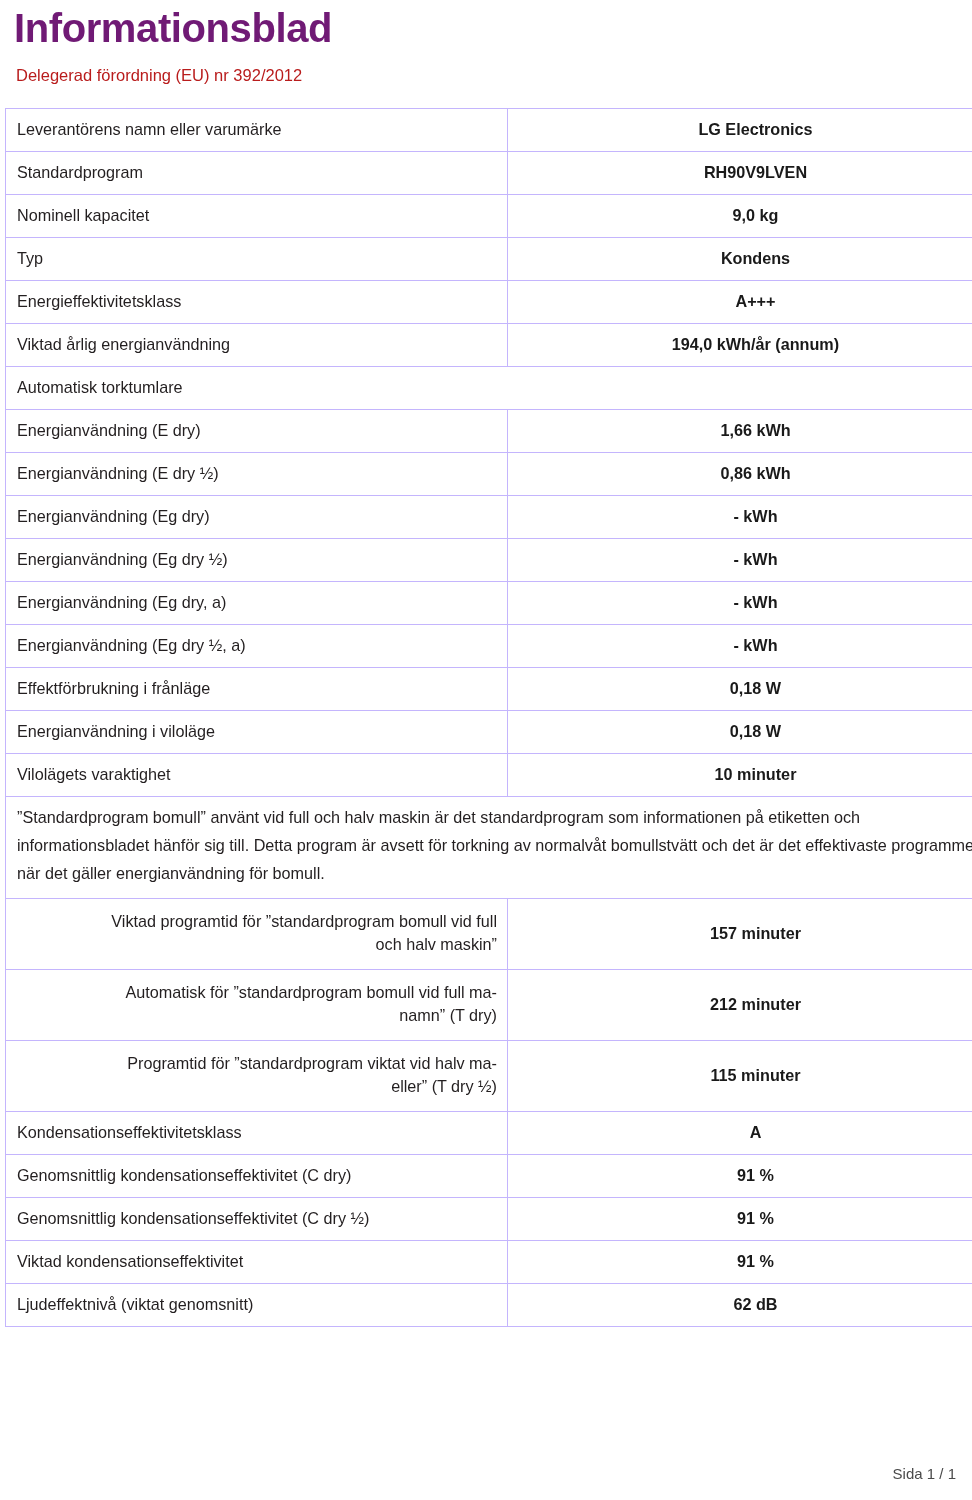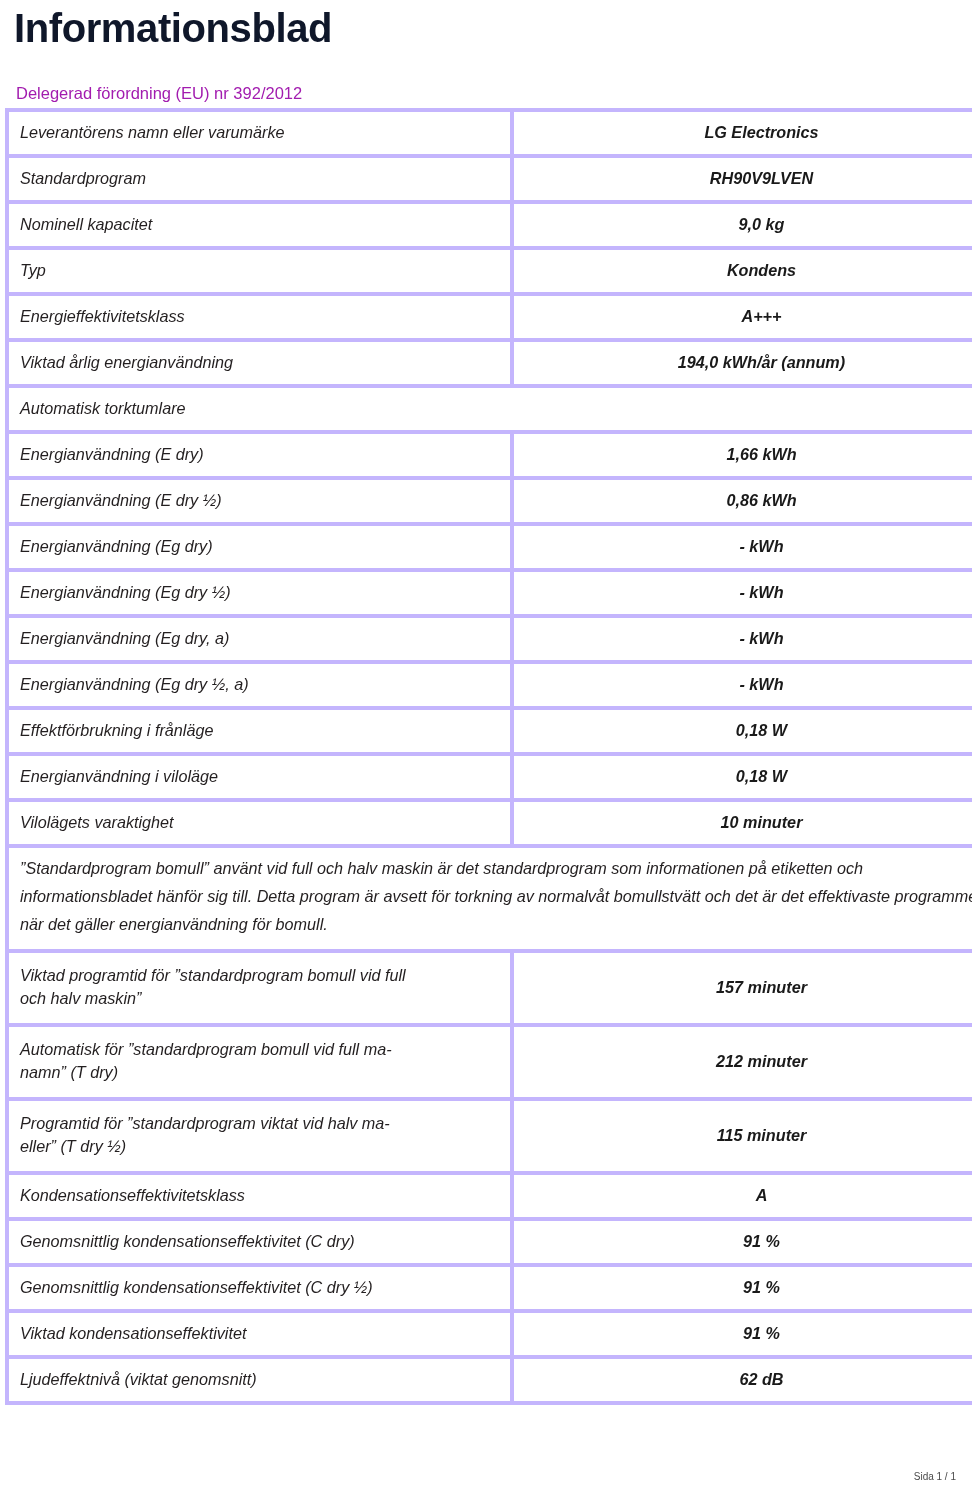"Informationsblad" .doc-title { color: #0f172a -> #701a75 }
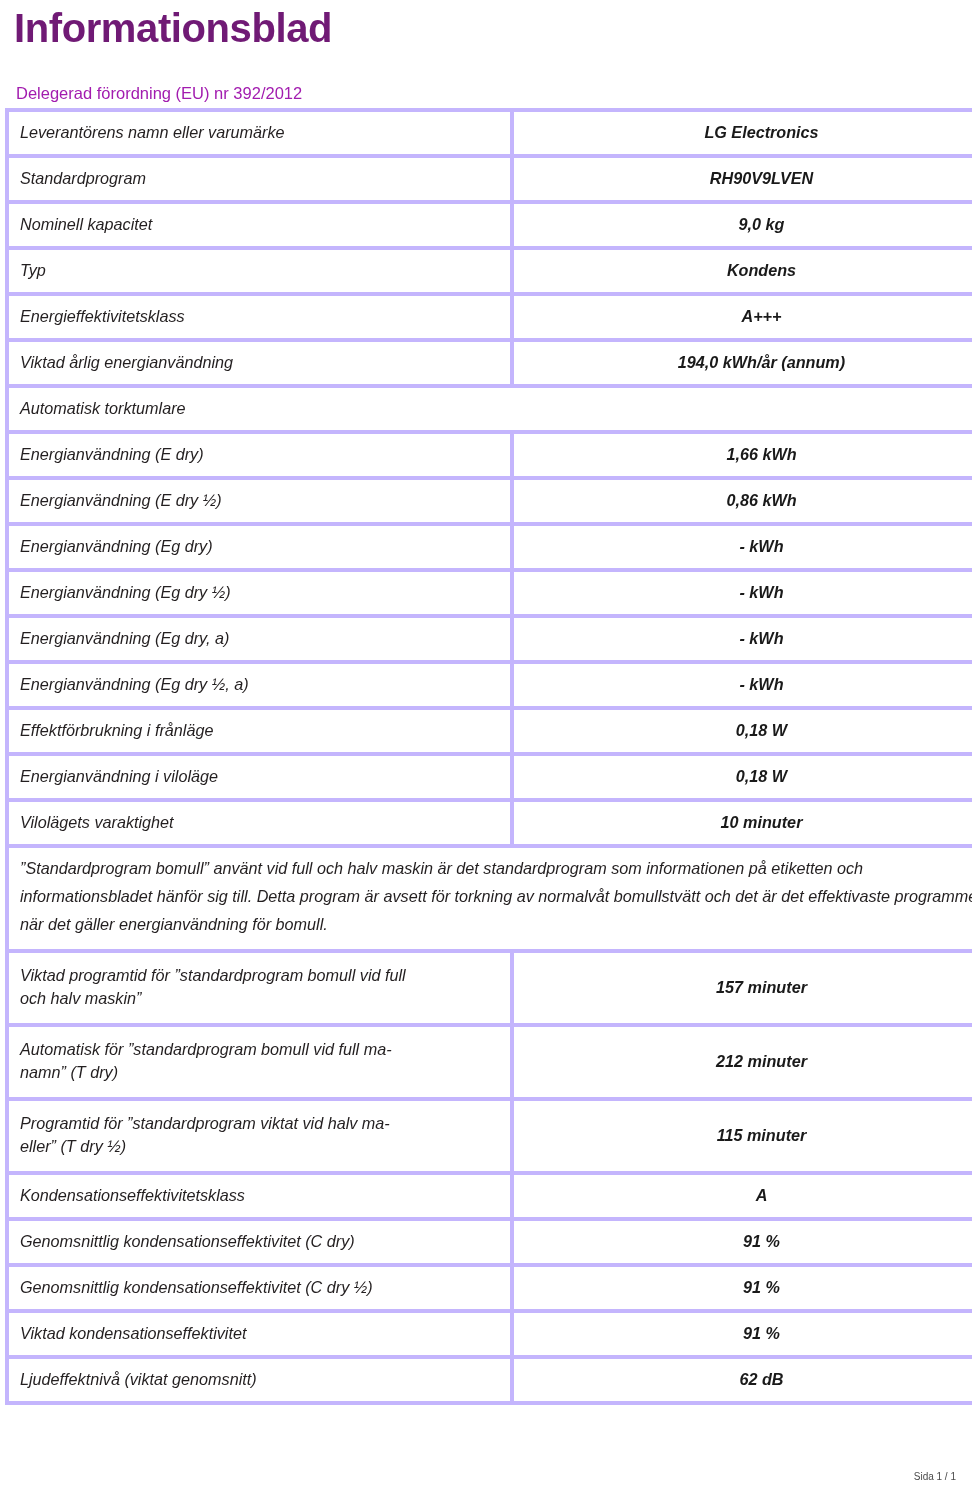"Delegerad förordning (EU) nr 392/2012" .doc-subtitle { color: #a21caf -> #b91c1c; top: 84px -> 66px }
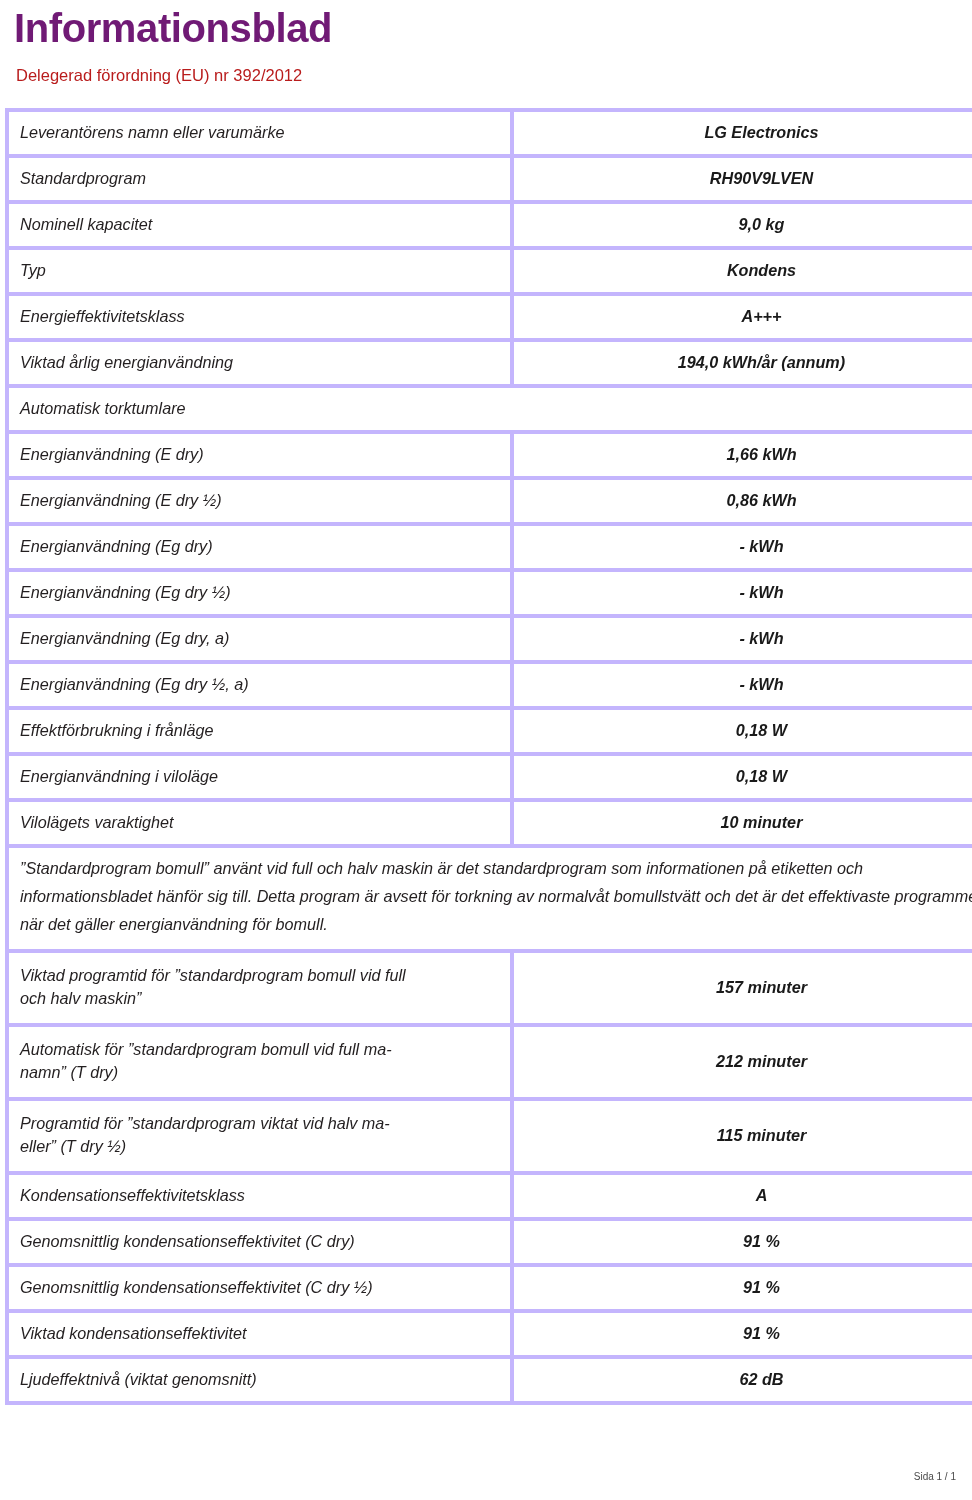"Leverantörens namn eller varumärke" .spec-table td { border: 4px solid #c4b5fd -> 1px solid #c4b5fd; font-style: italic -> none }
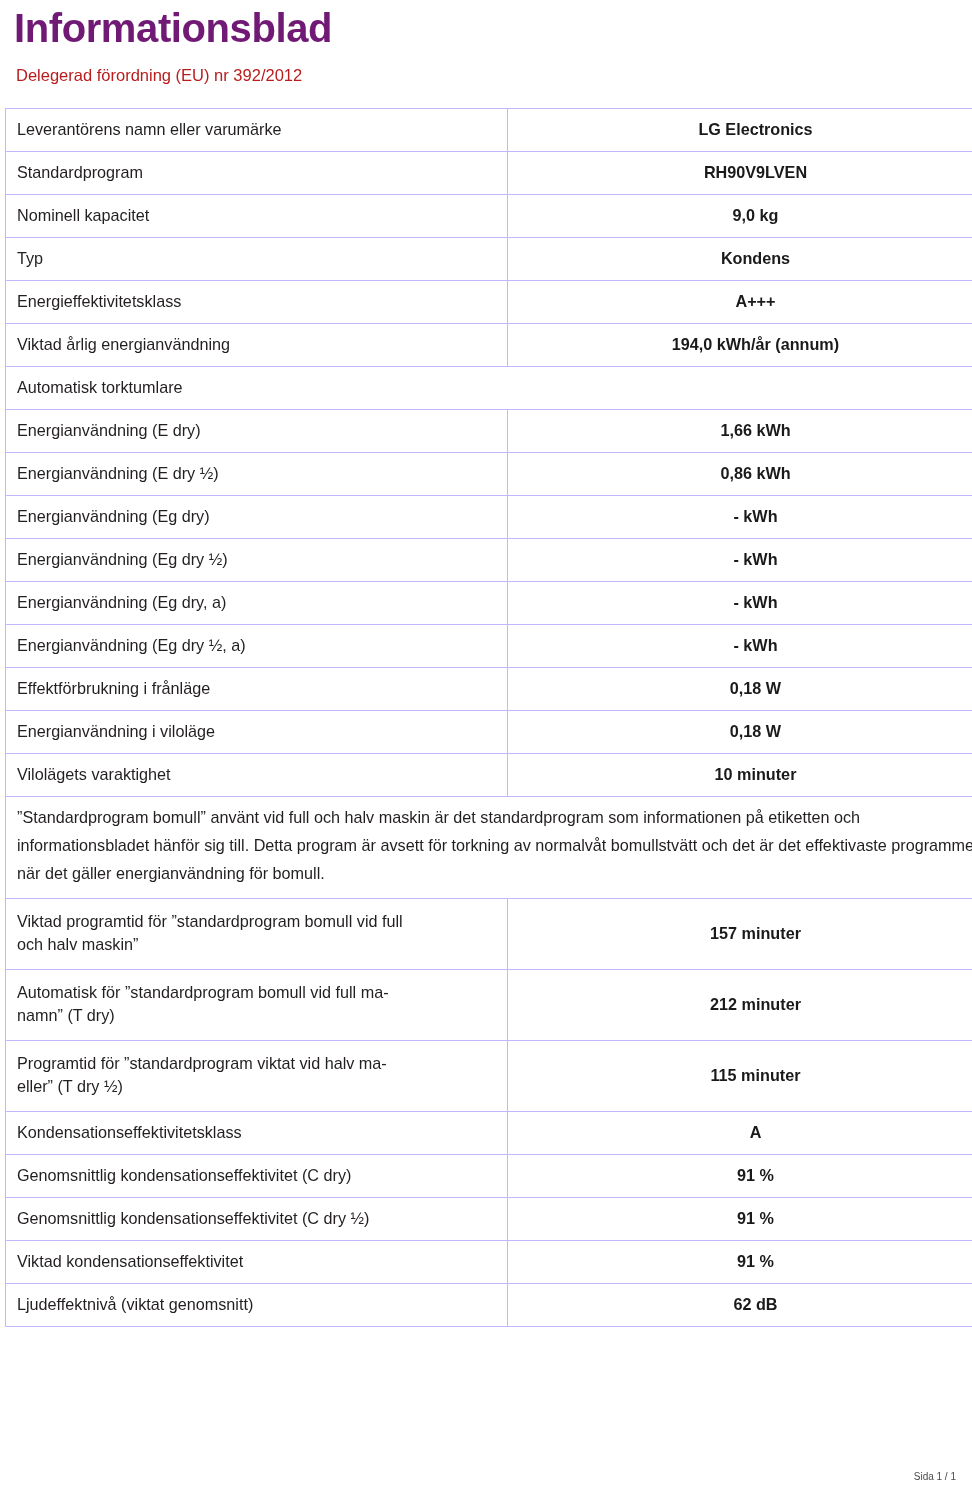"Viktad programtid för ”standardprogram" .label-lines .ln { text-align: none -> right }
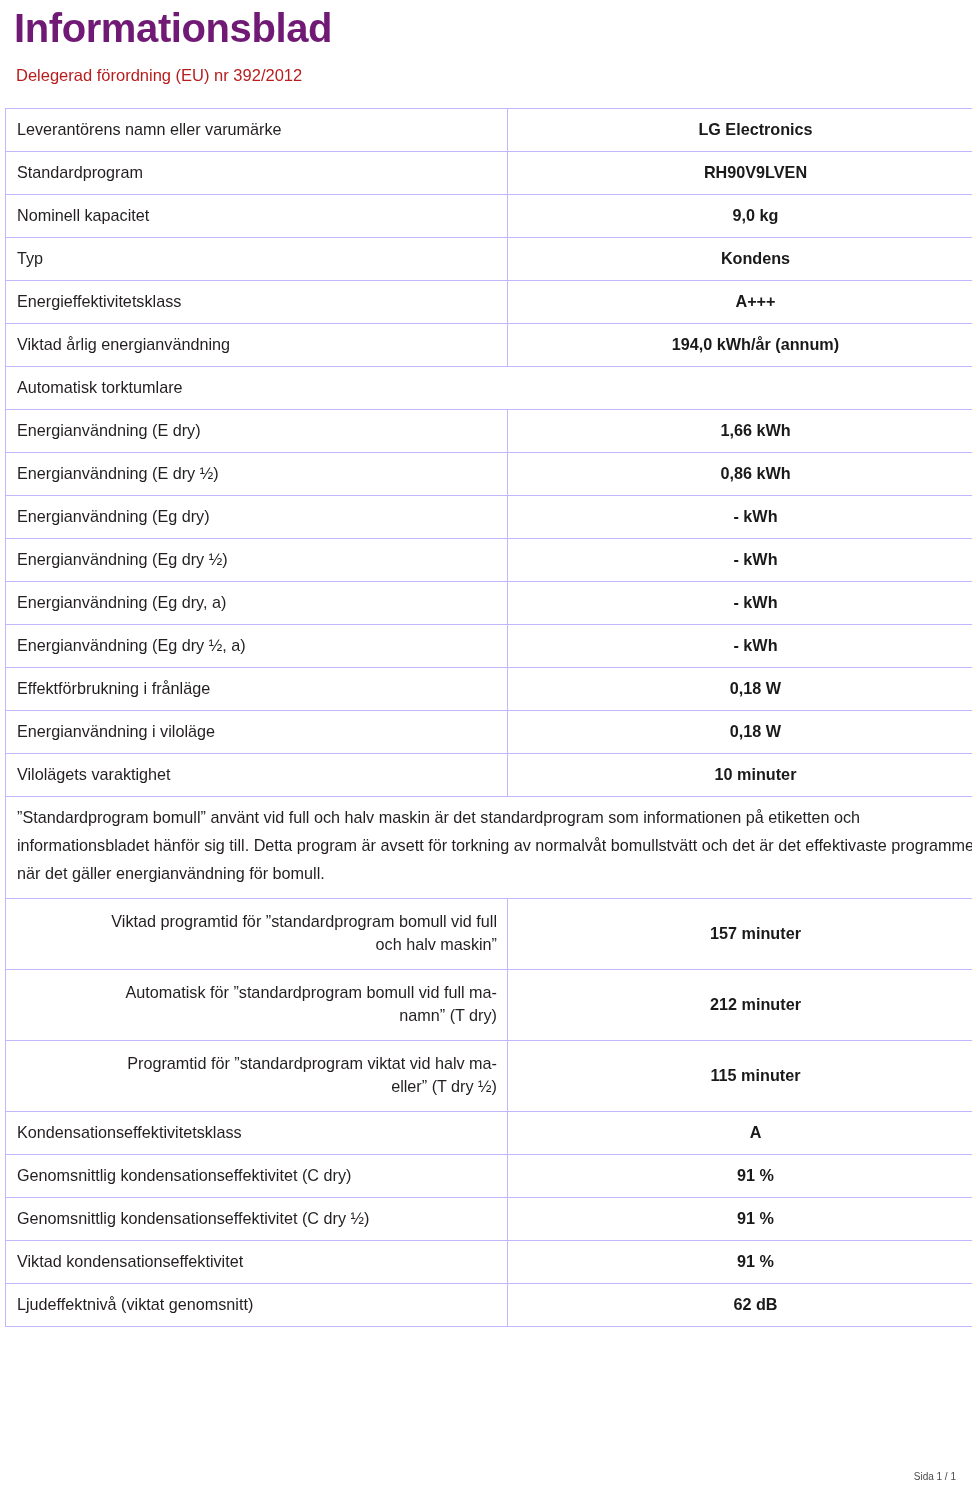"Sida 1 / 1" .page-footer { font-size: 10px -> 15px }
